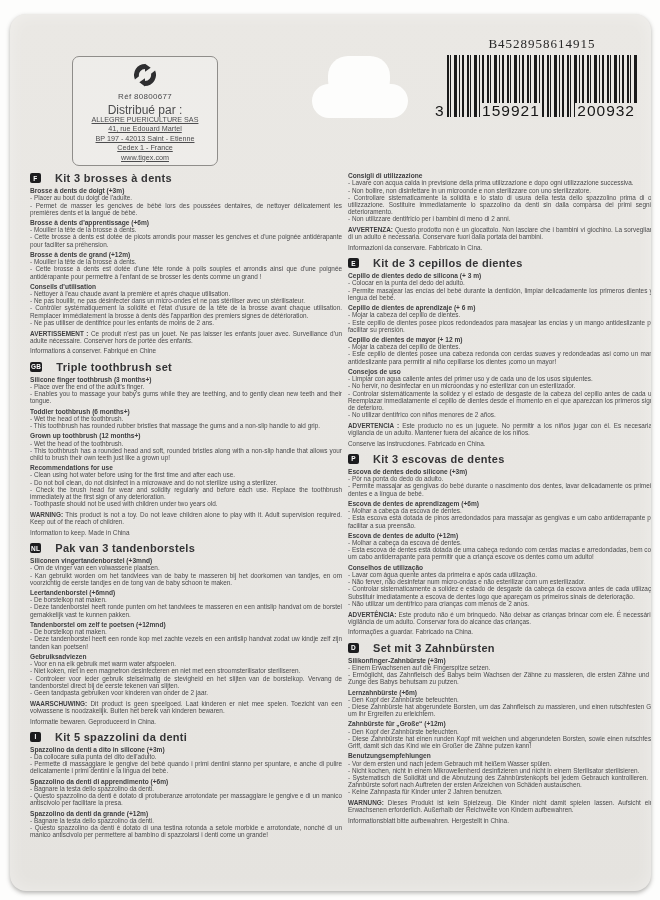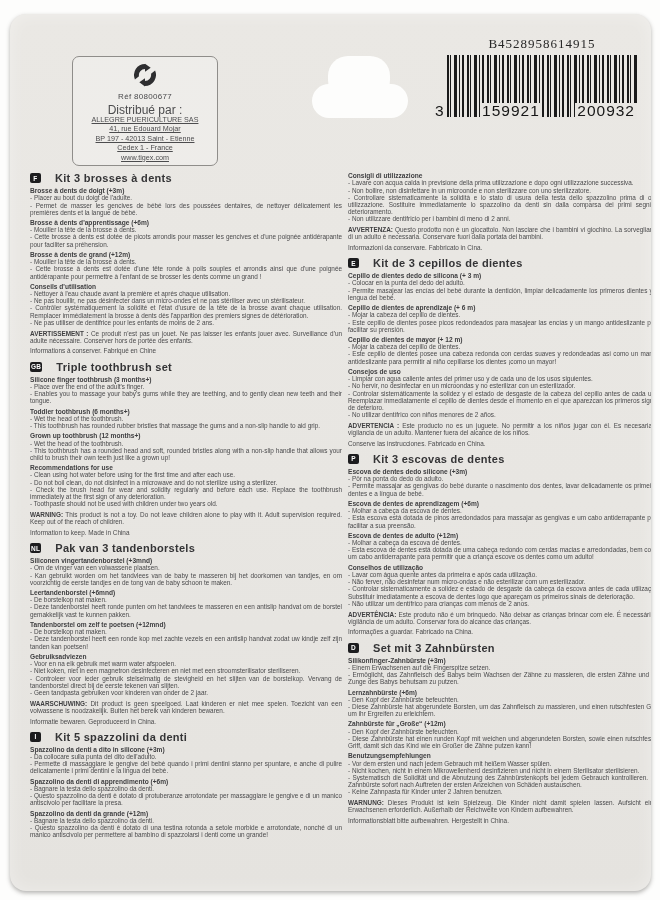"41, rue Edouard Mojar" div.dist-line { text: Mojar -> Martel }
